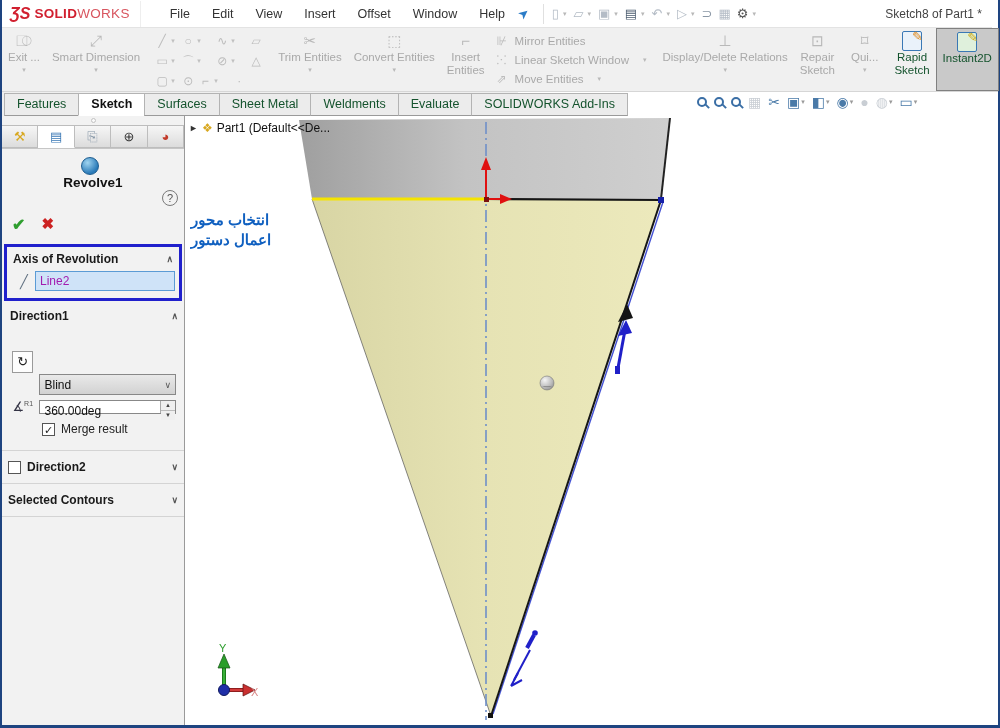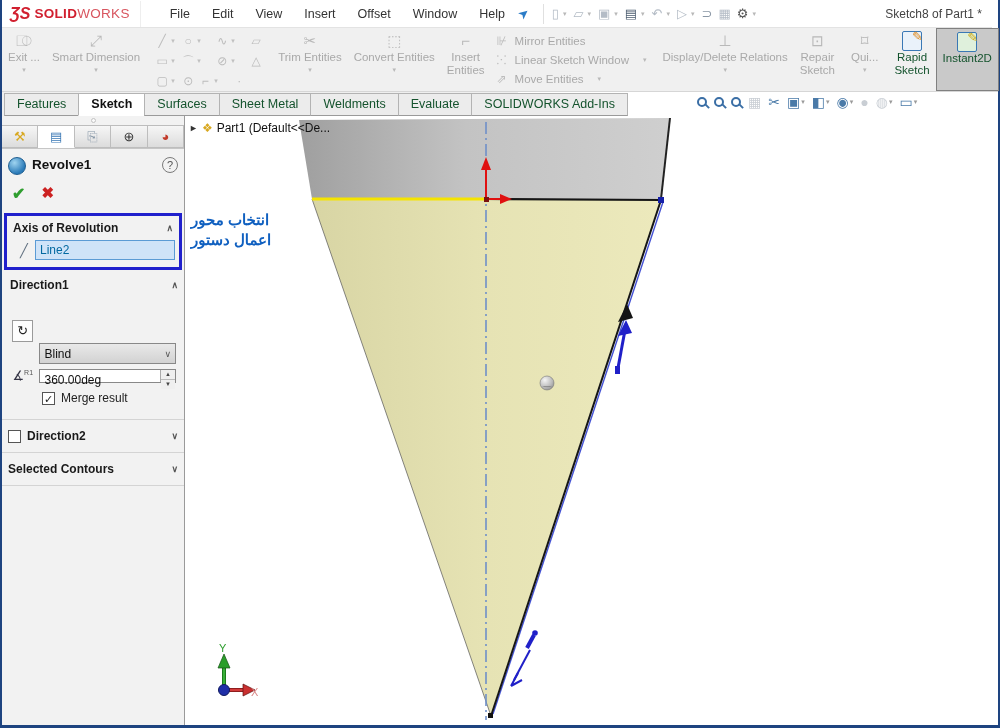"Revolve1" .pm-title { align-items: flex-start -> center; flex-direction: none -> column }
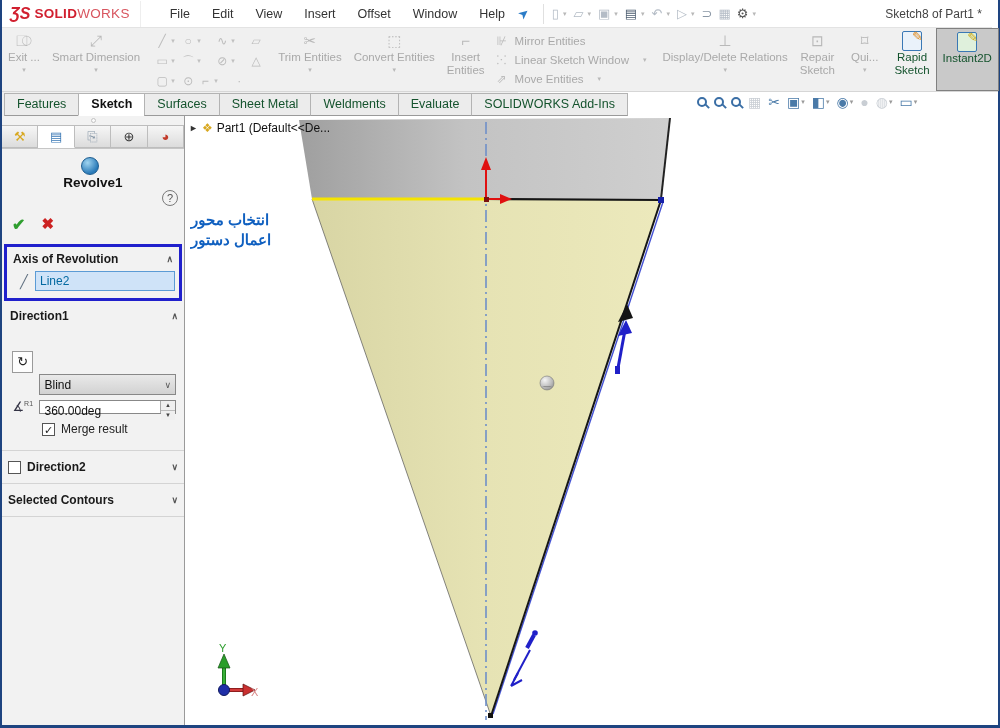"Line2" .axisrow input { color: #0369a1 -> #a21caf }
